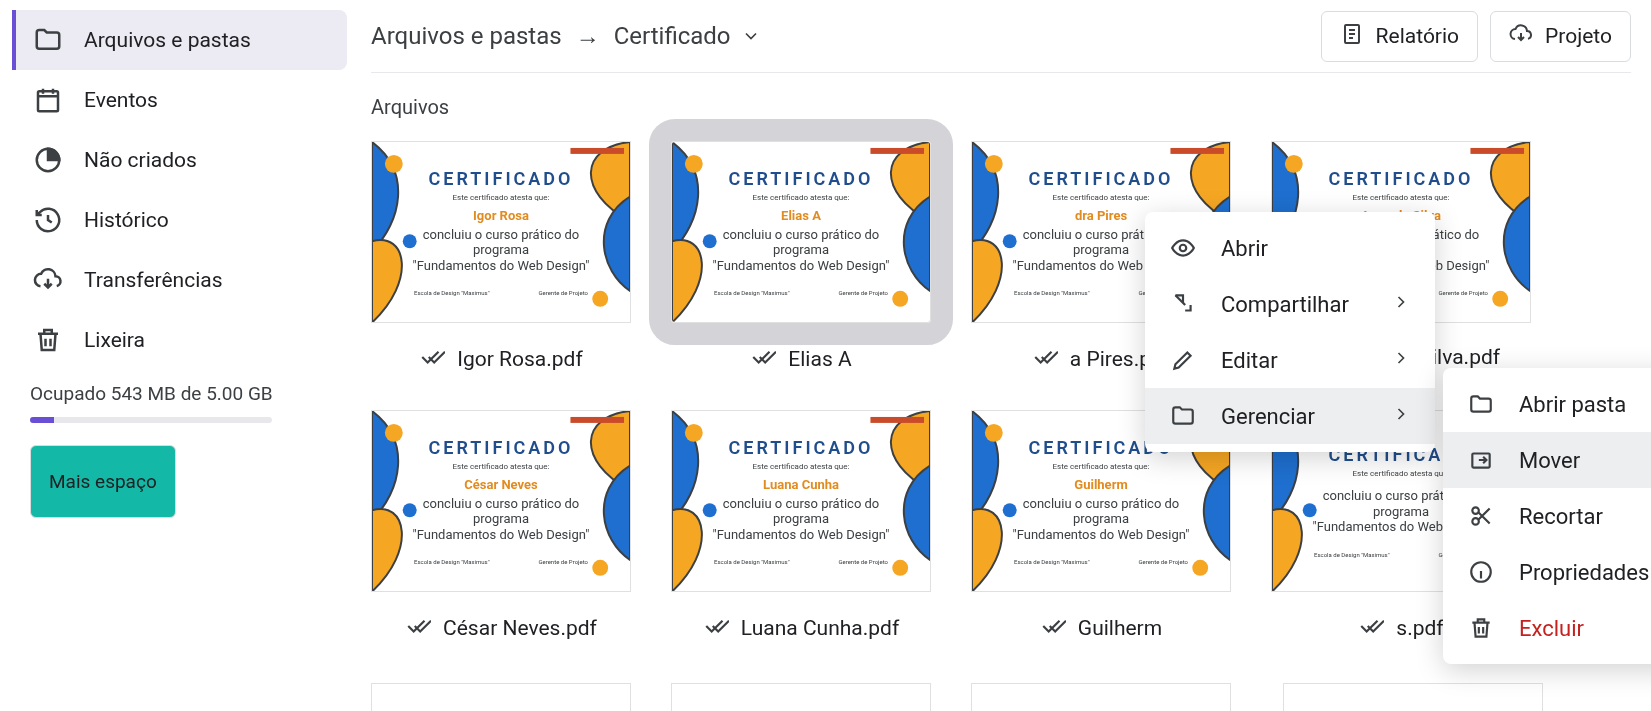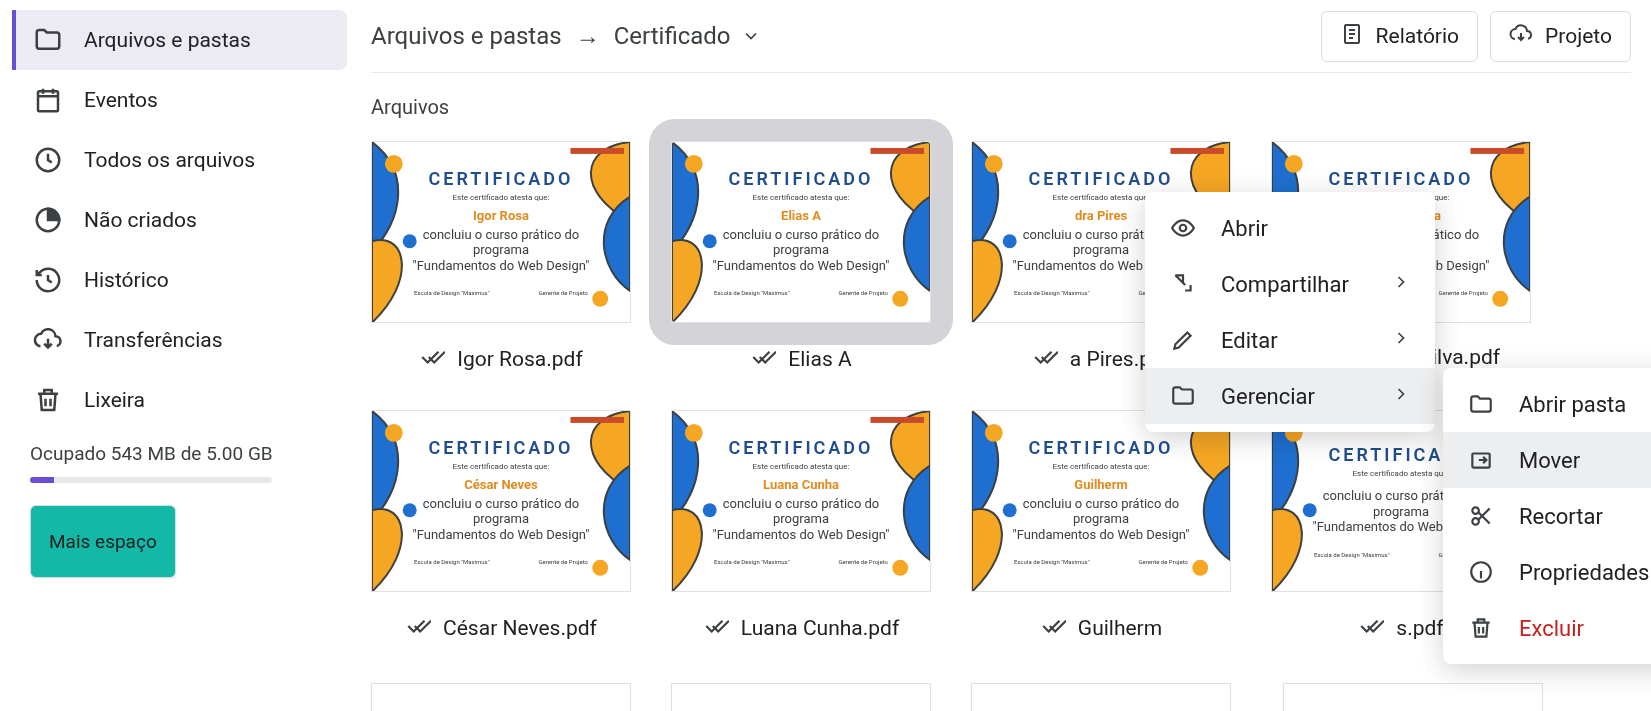"Todos os arquivos" div.side-item { html: <div> <span> <svg> <circle></circle> <path></path> </svg> </span> <span>Todos os arquivos</span> </div> -> none }
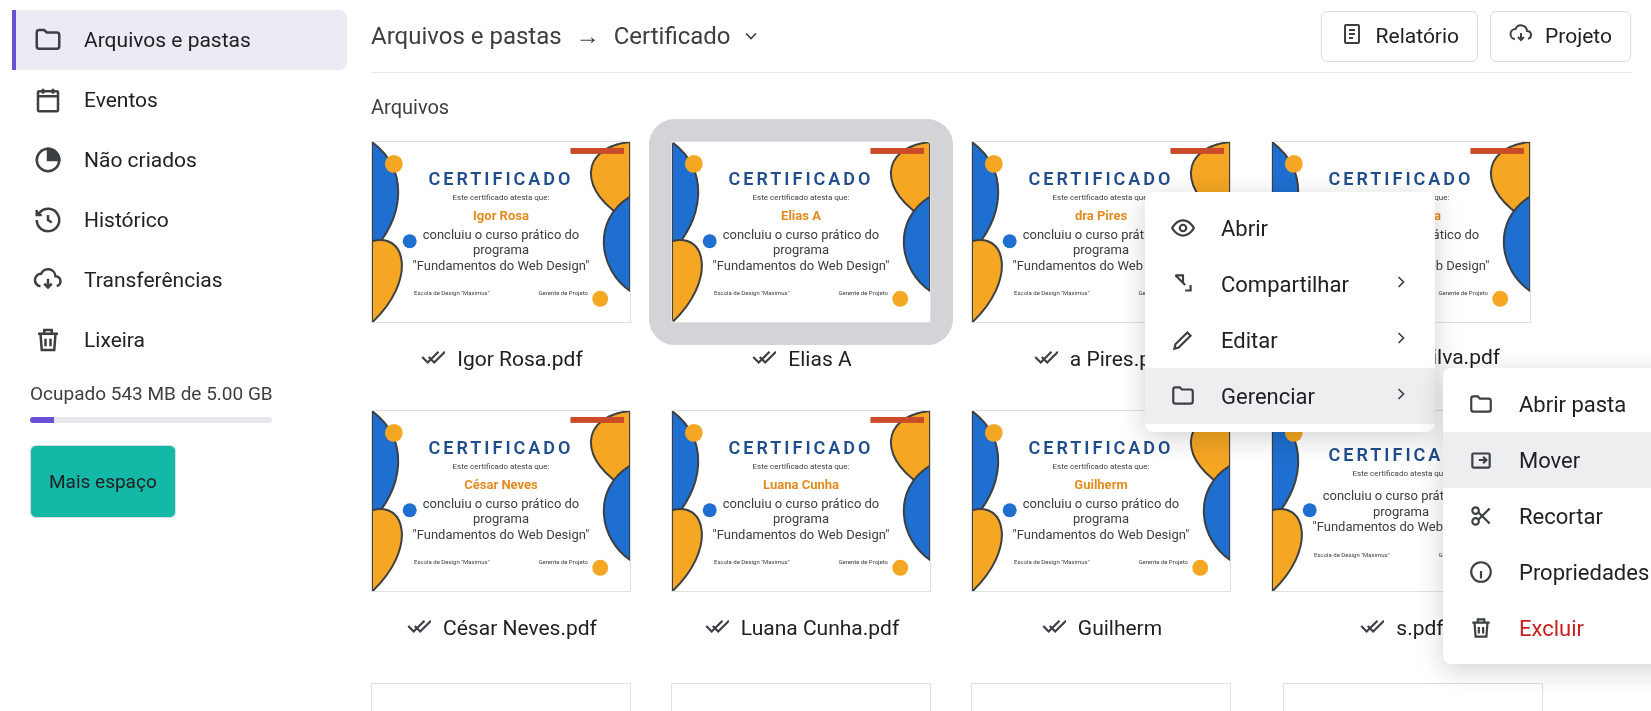"Abrir" #menu1 { top: 192px -> 212px }
